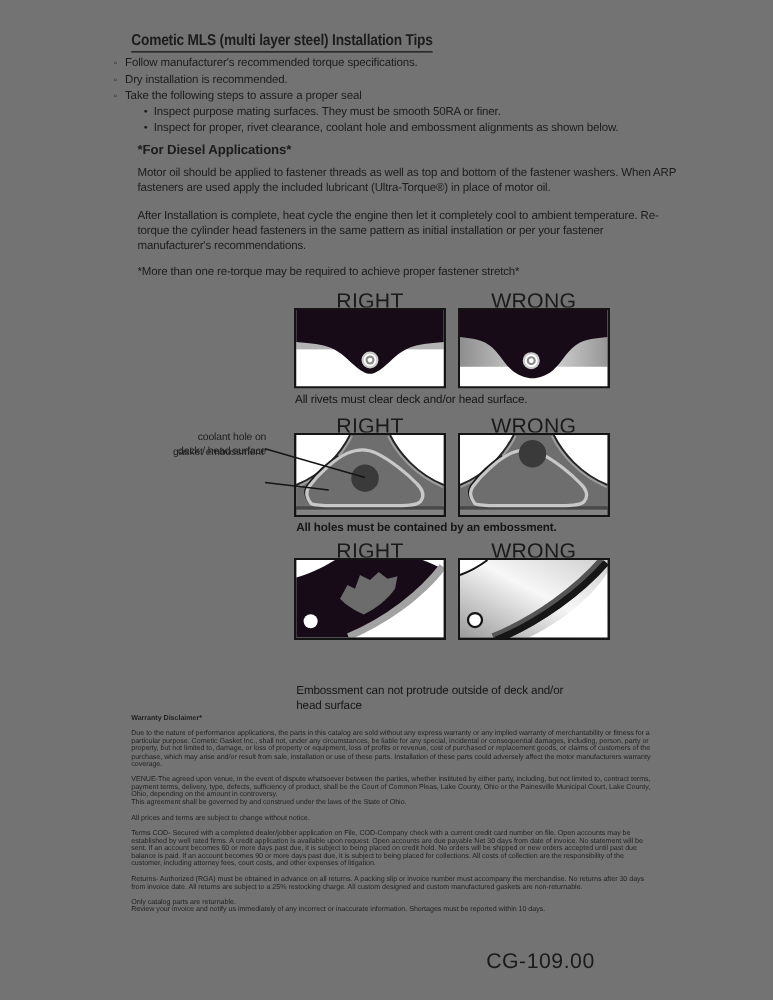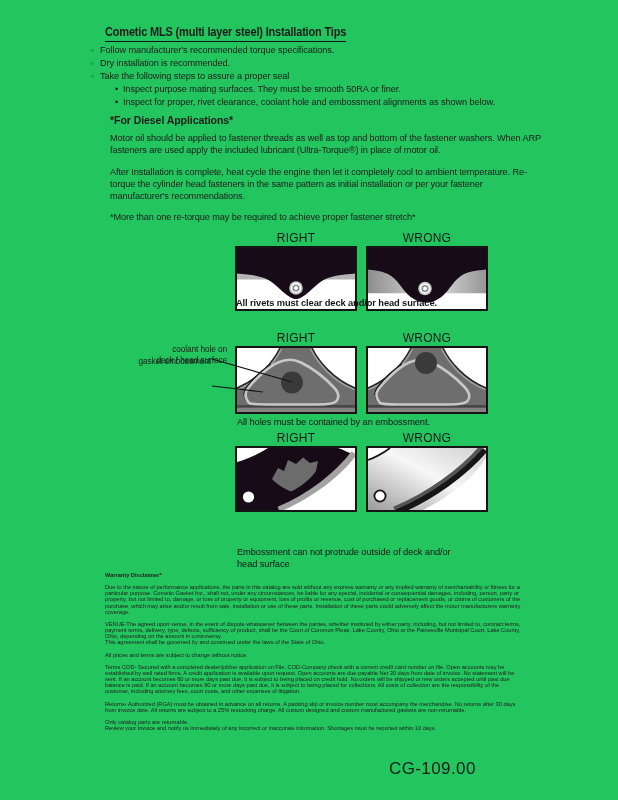"Cometic MLS (multi layer steel)" #page { background: #22c55e -> #737373 }
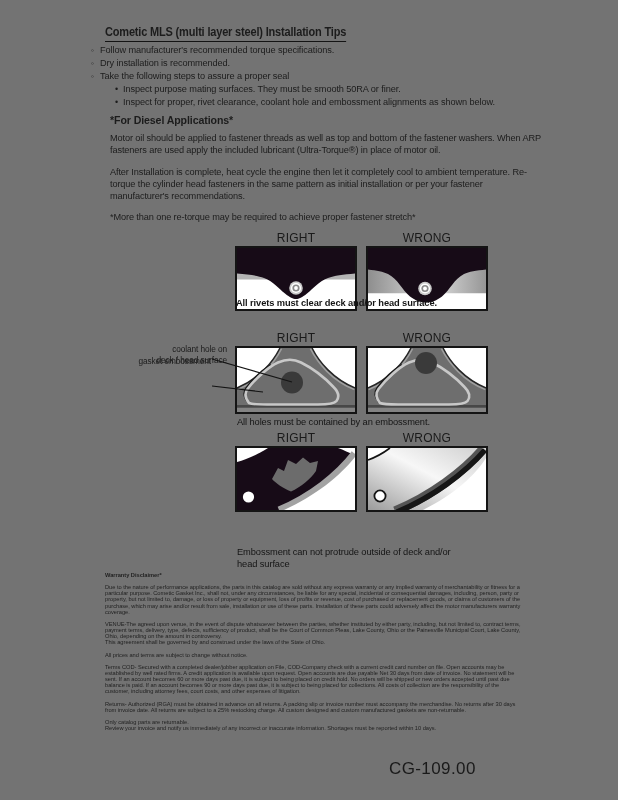"RIGHT" .dlabel { font-size: 12px -> 17px }
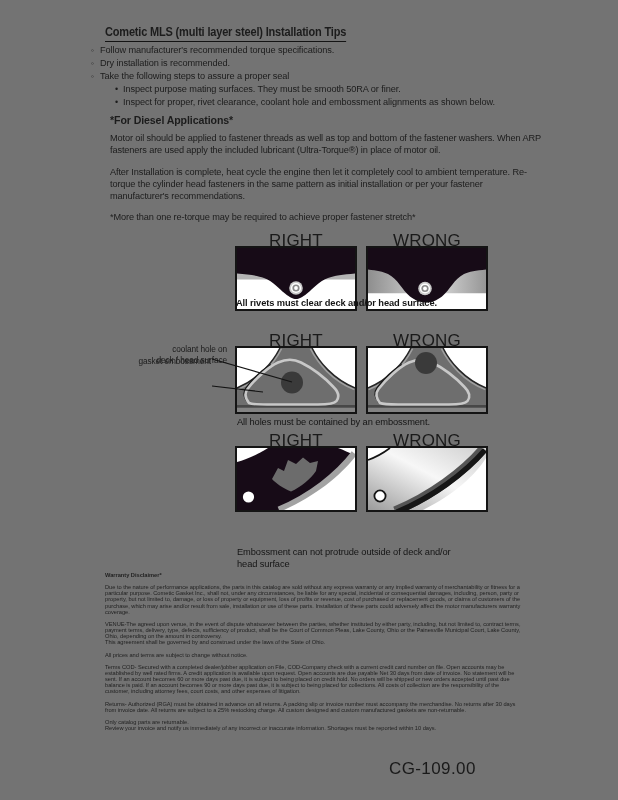"All rivets must clear deck" div.abs { font-weight: bold -> none; top: 298px -> 314px }
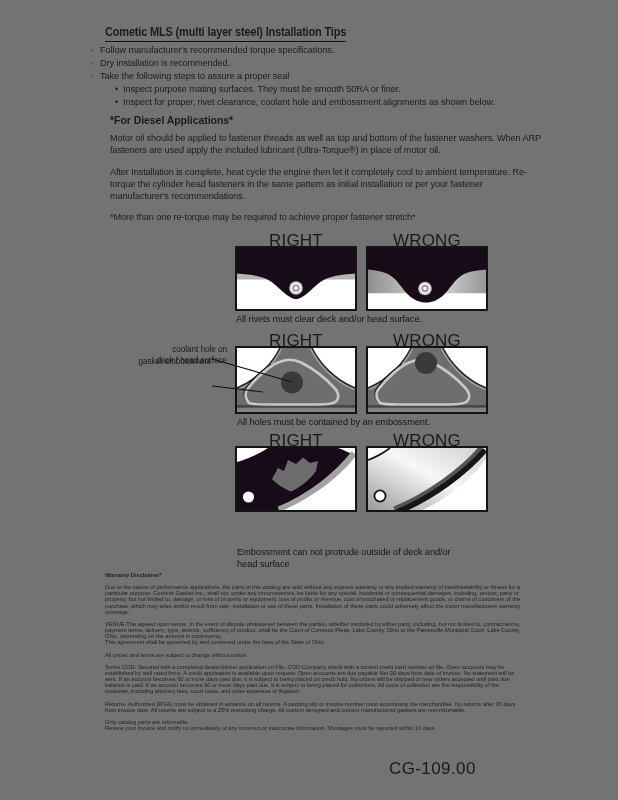"coolant hole on" div.abs { left: 126px -> 112px }
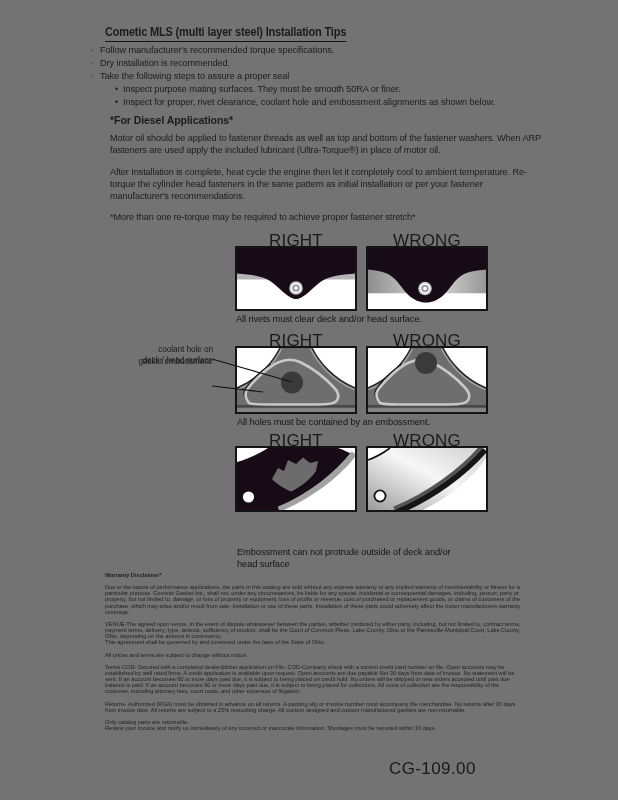"All holes must be contained" div.abs { font-weight: none -> bold }
